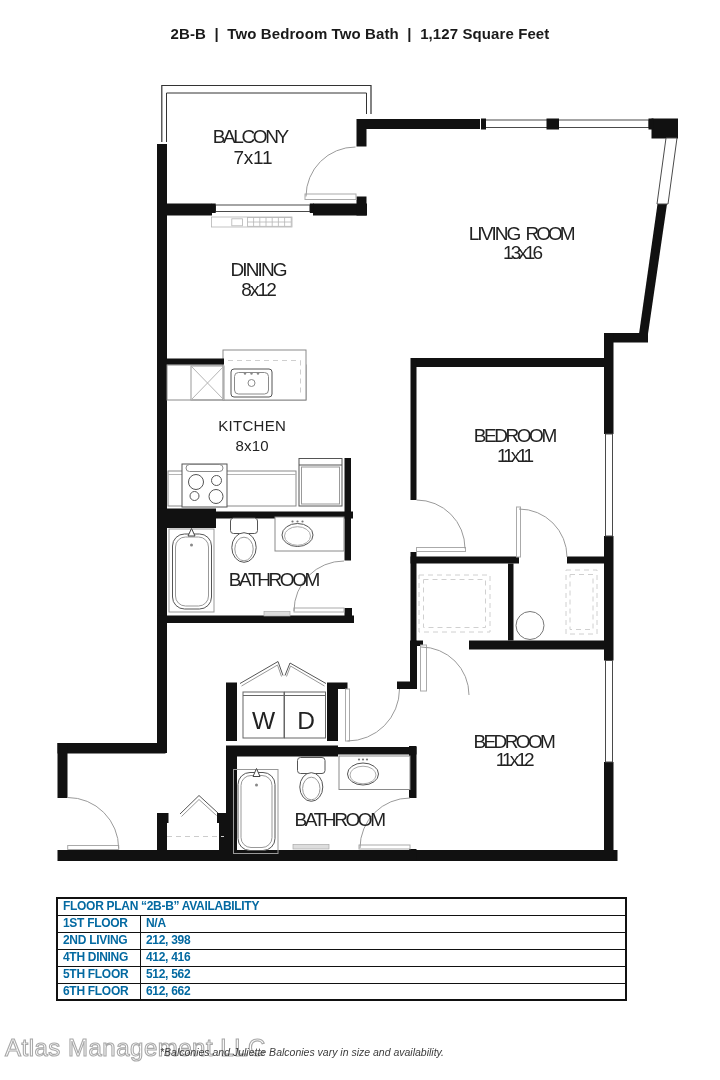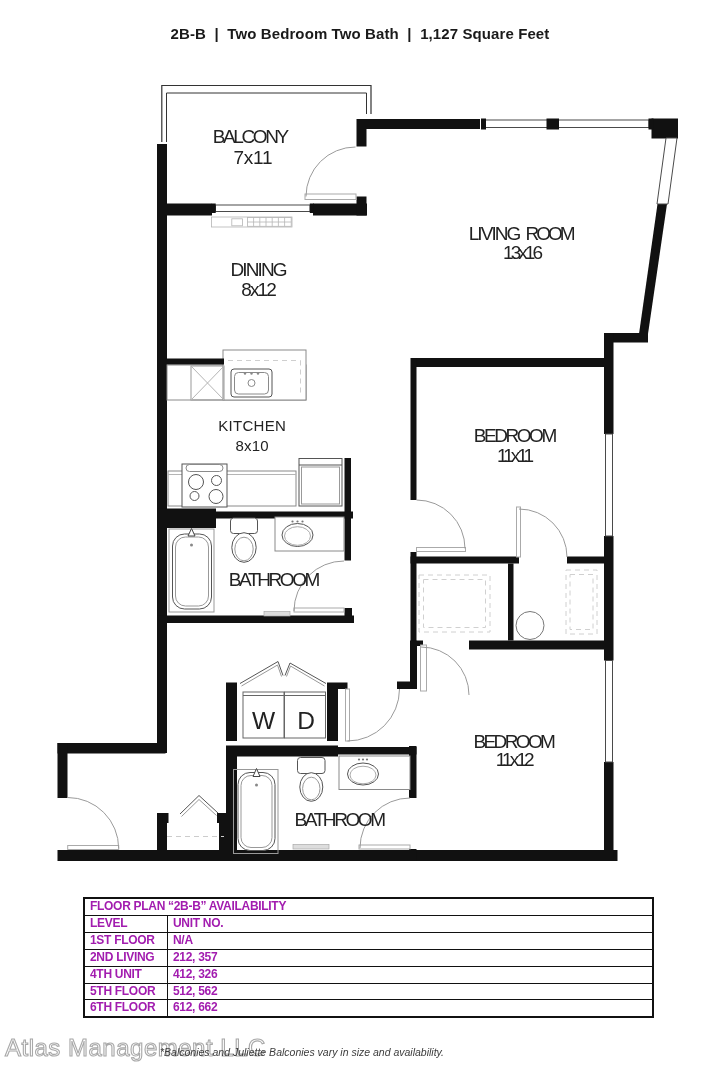"FLOOR PLAN “2B-B” AVAILABILITY" #tbl { color: #a21caf -> #0369a1; margin-left: 27px -> none }
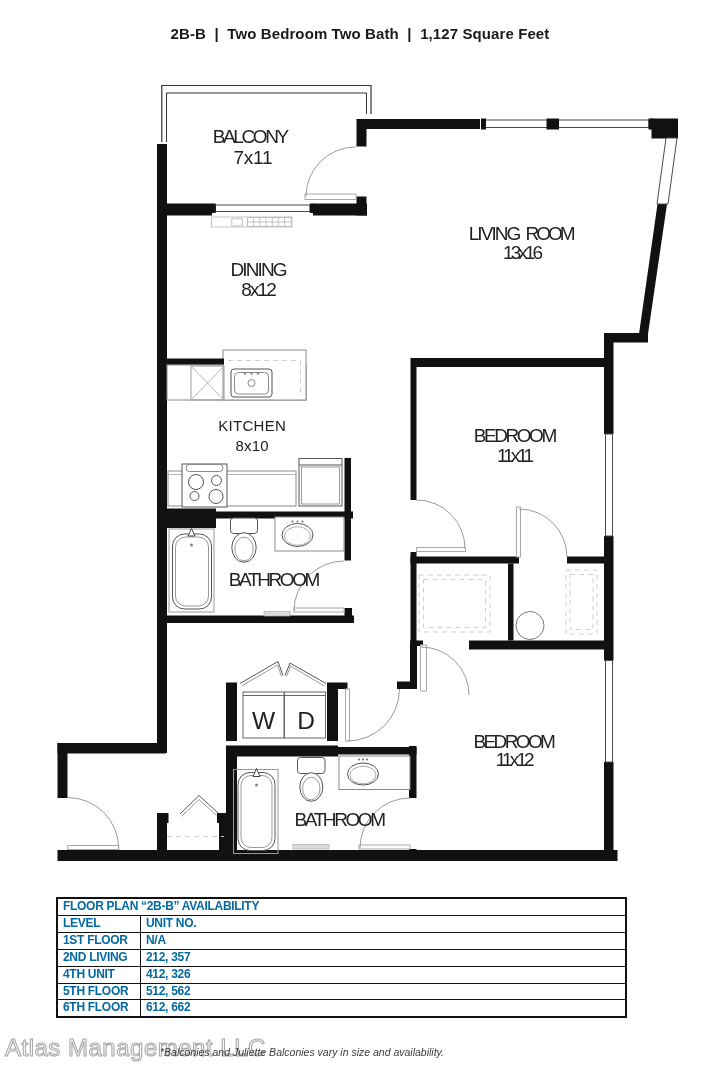"LEVEL" tr { html: <tr> <td>LEVEL</td> <td>UNIT NO.</td> </tr> -> none }
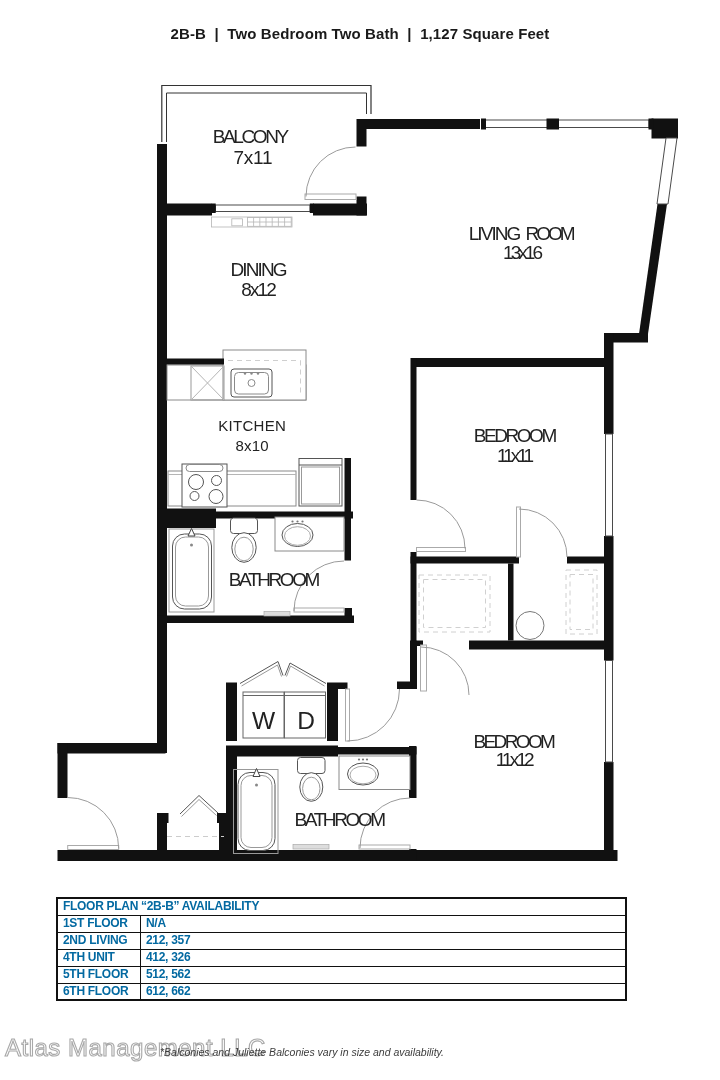"212, 357" td { text: 357 -> 398 }
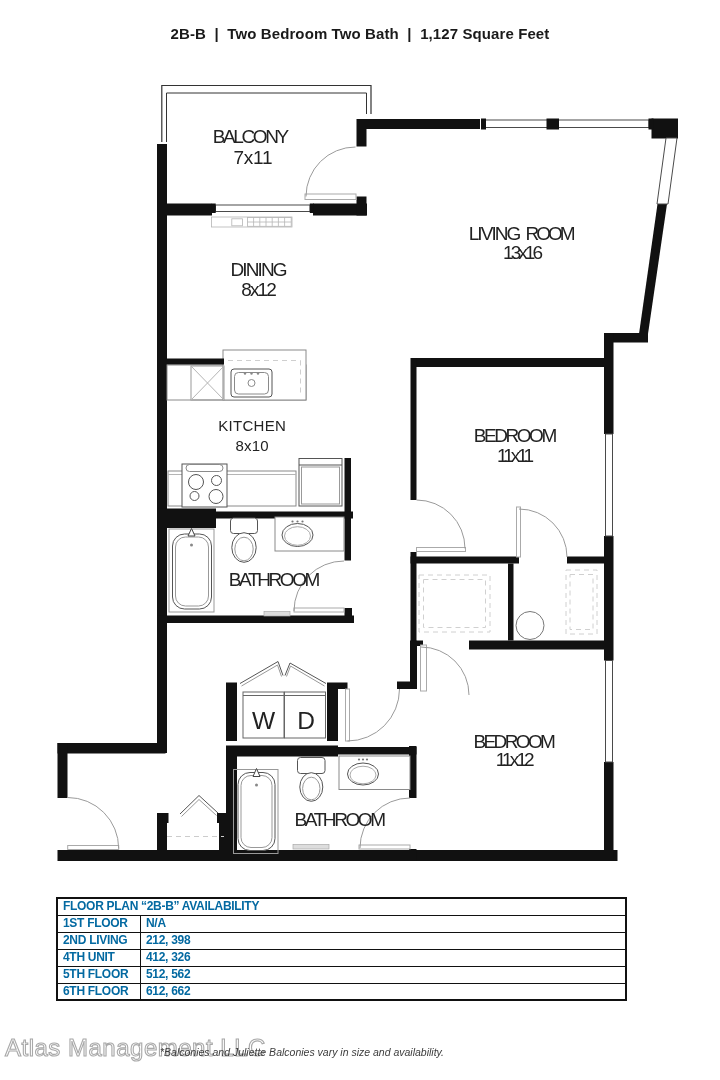"4TH UNIT" td.c1 { text: UNIT -> DINING }
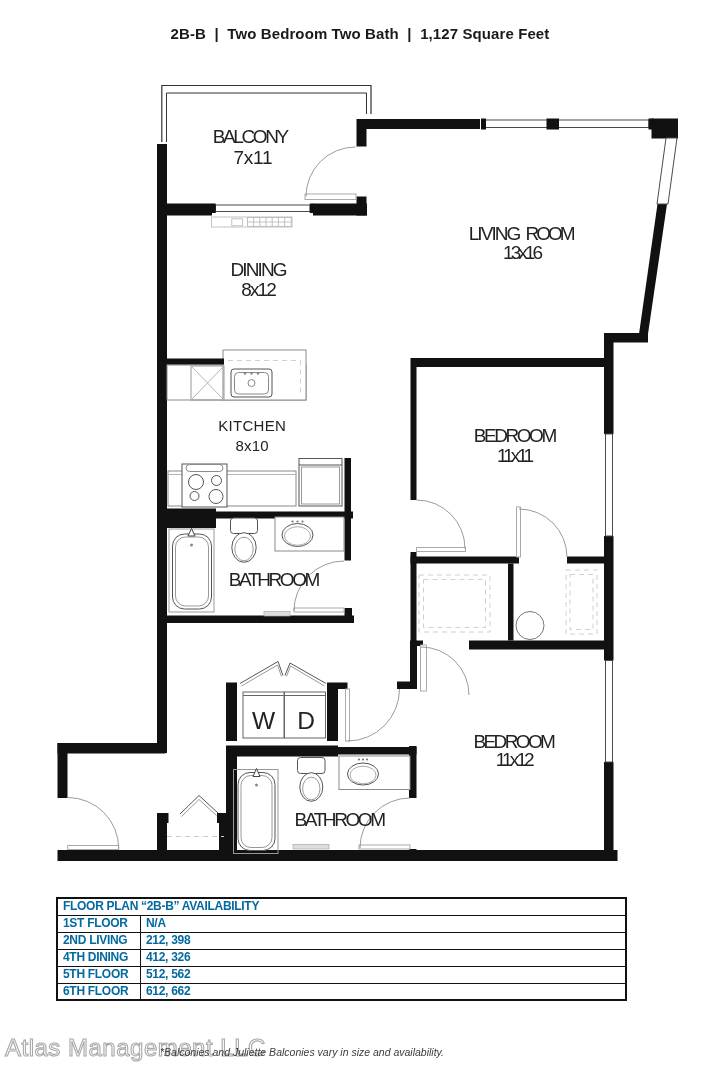"412, 326" td { text: 326 -> 416 }
